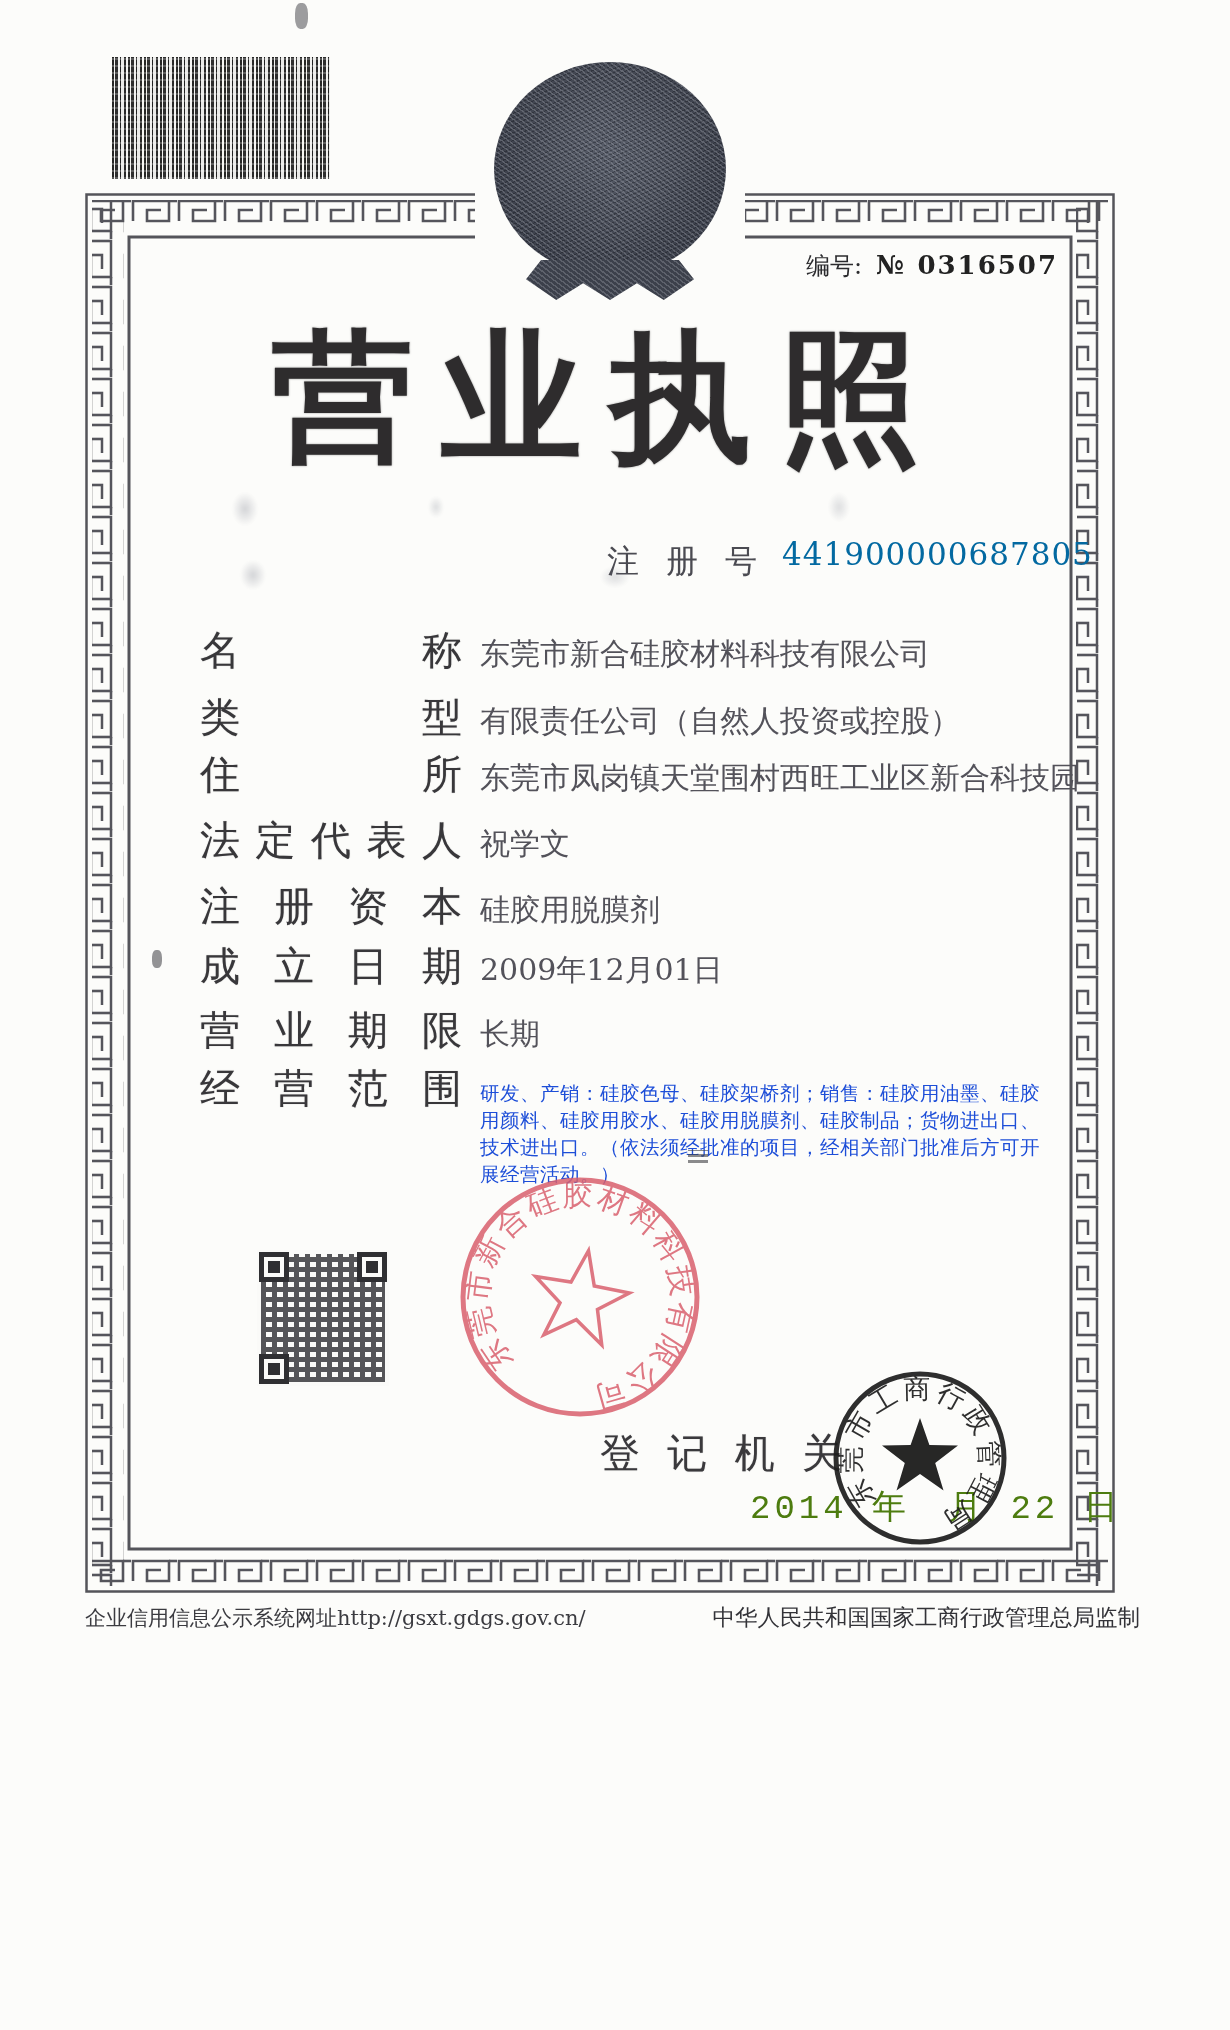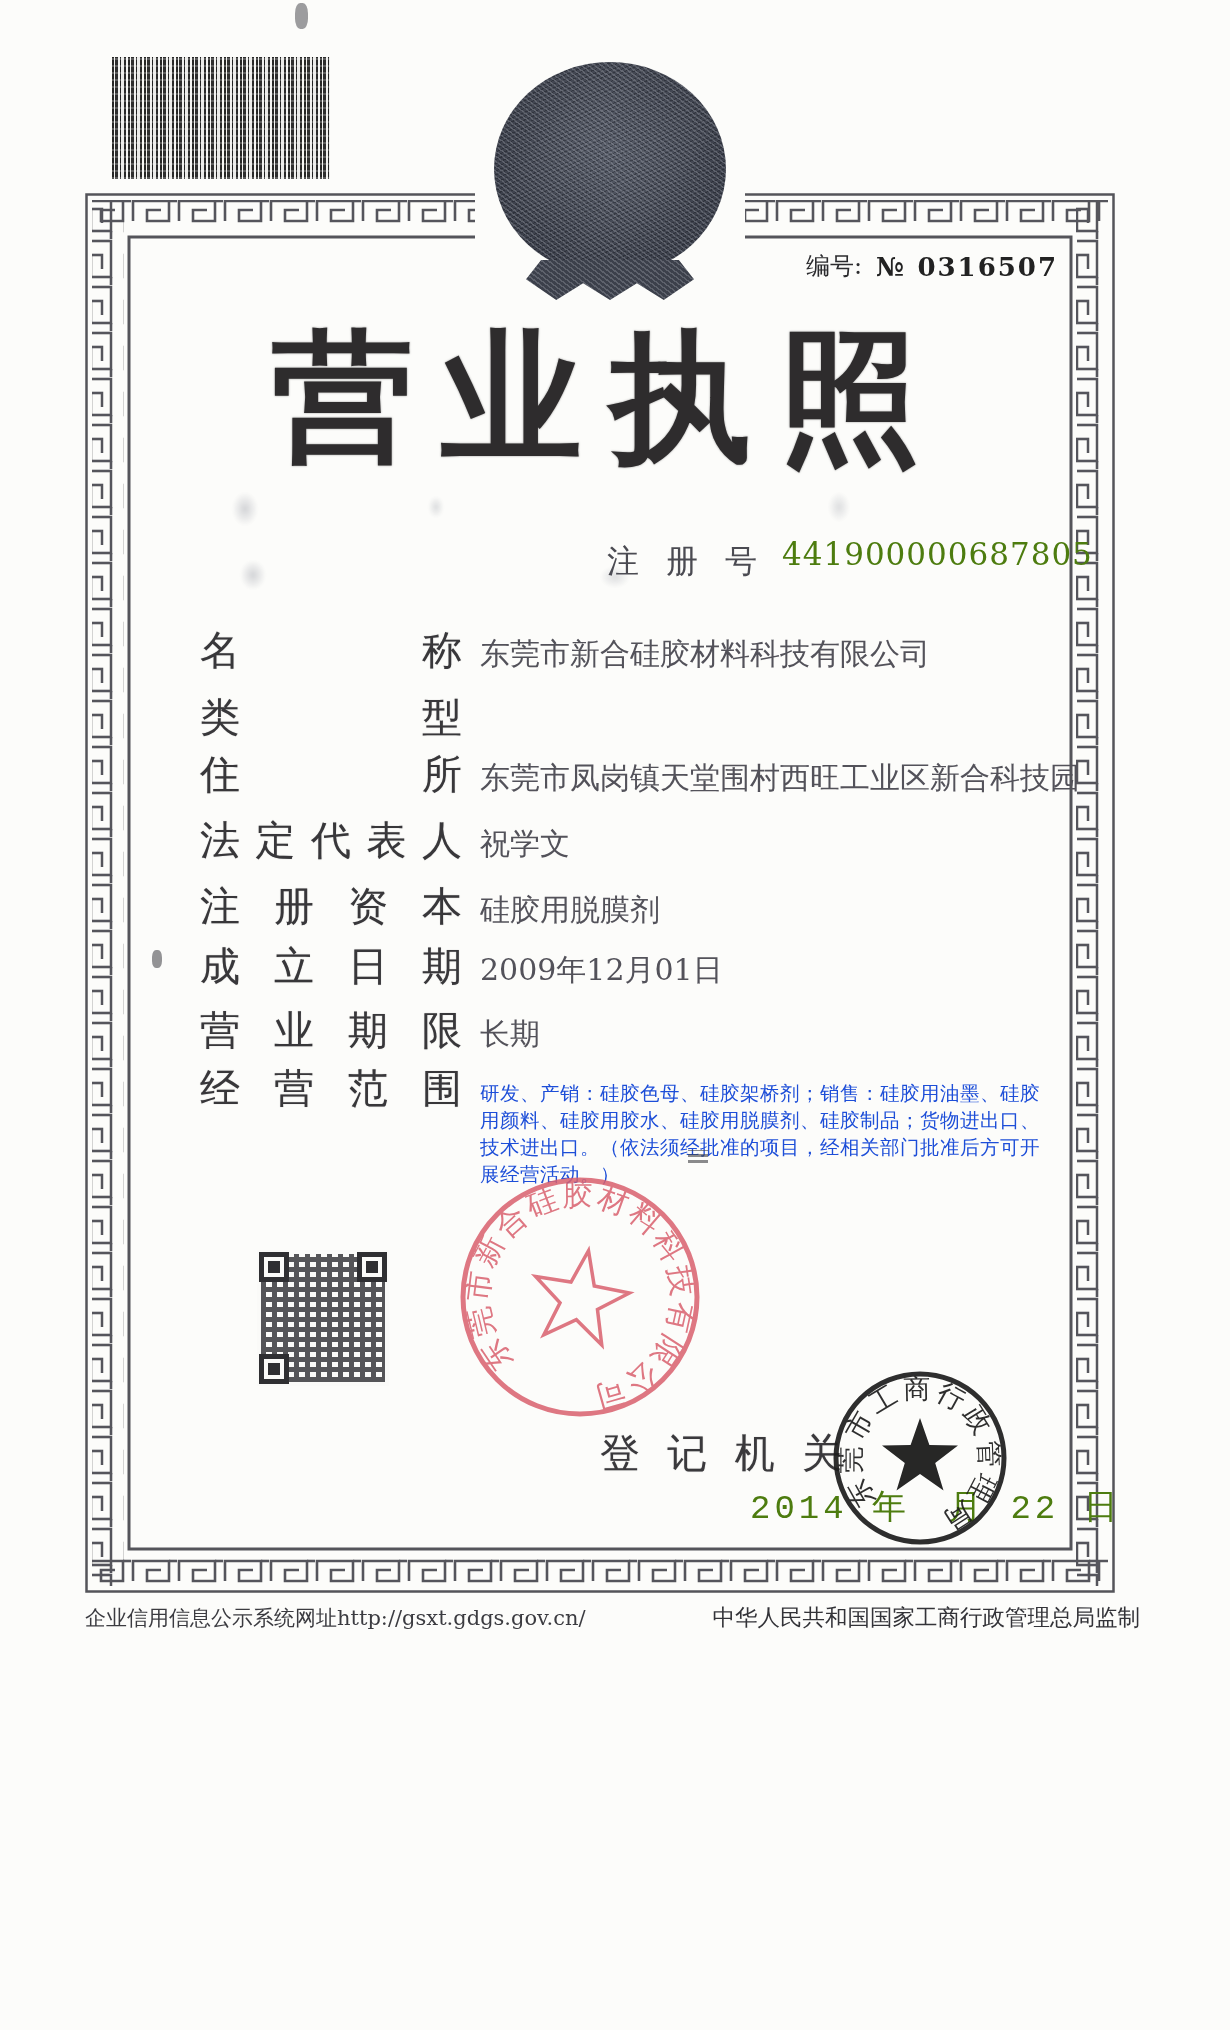"编号:" .serial { align-items: flex-end -> flex-start }
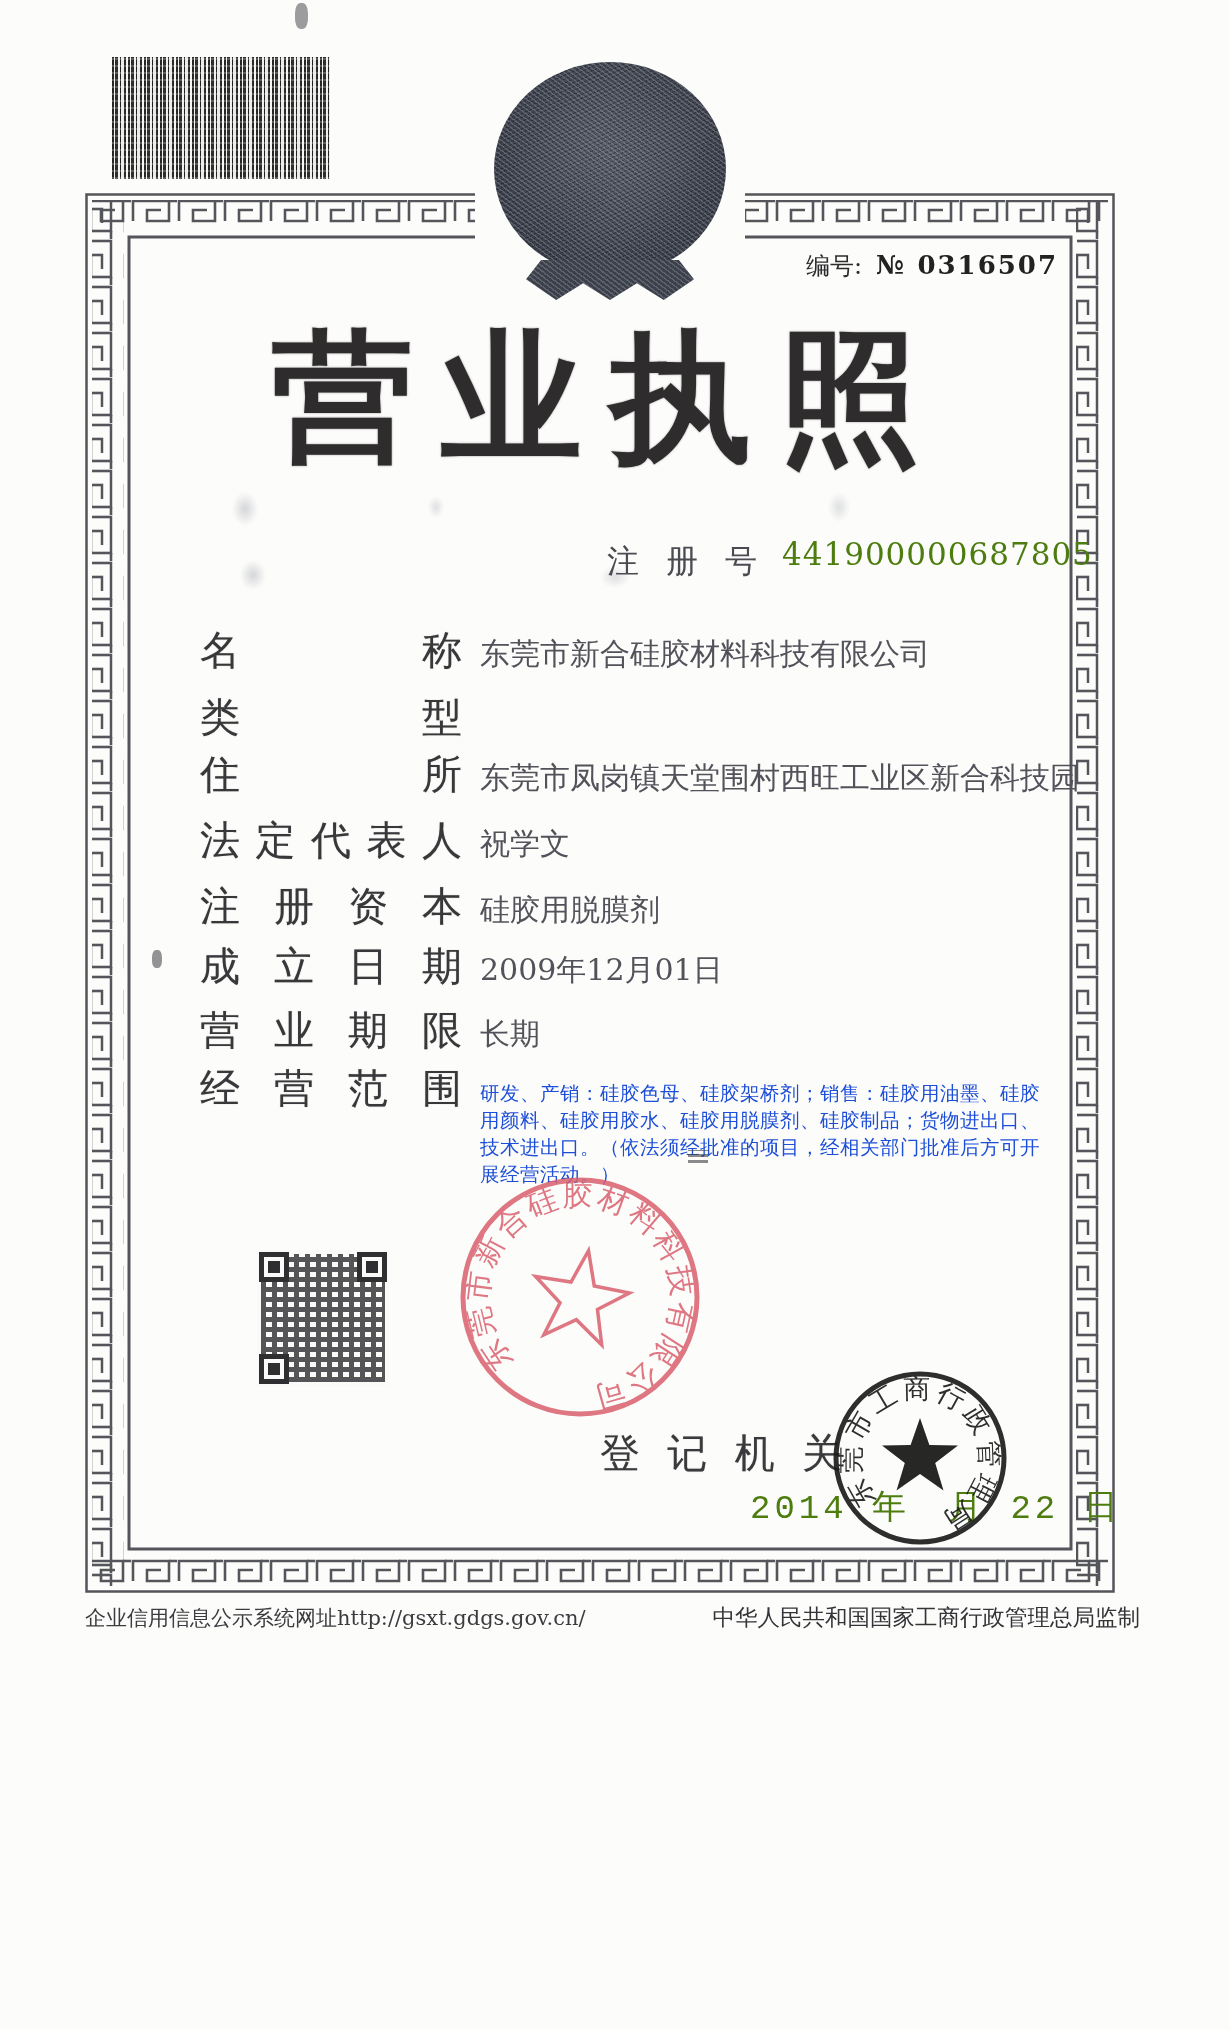"441900000687805" .regline-value { color: #4d7c0f -> #0369a1 }
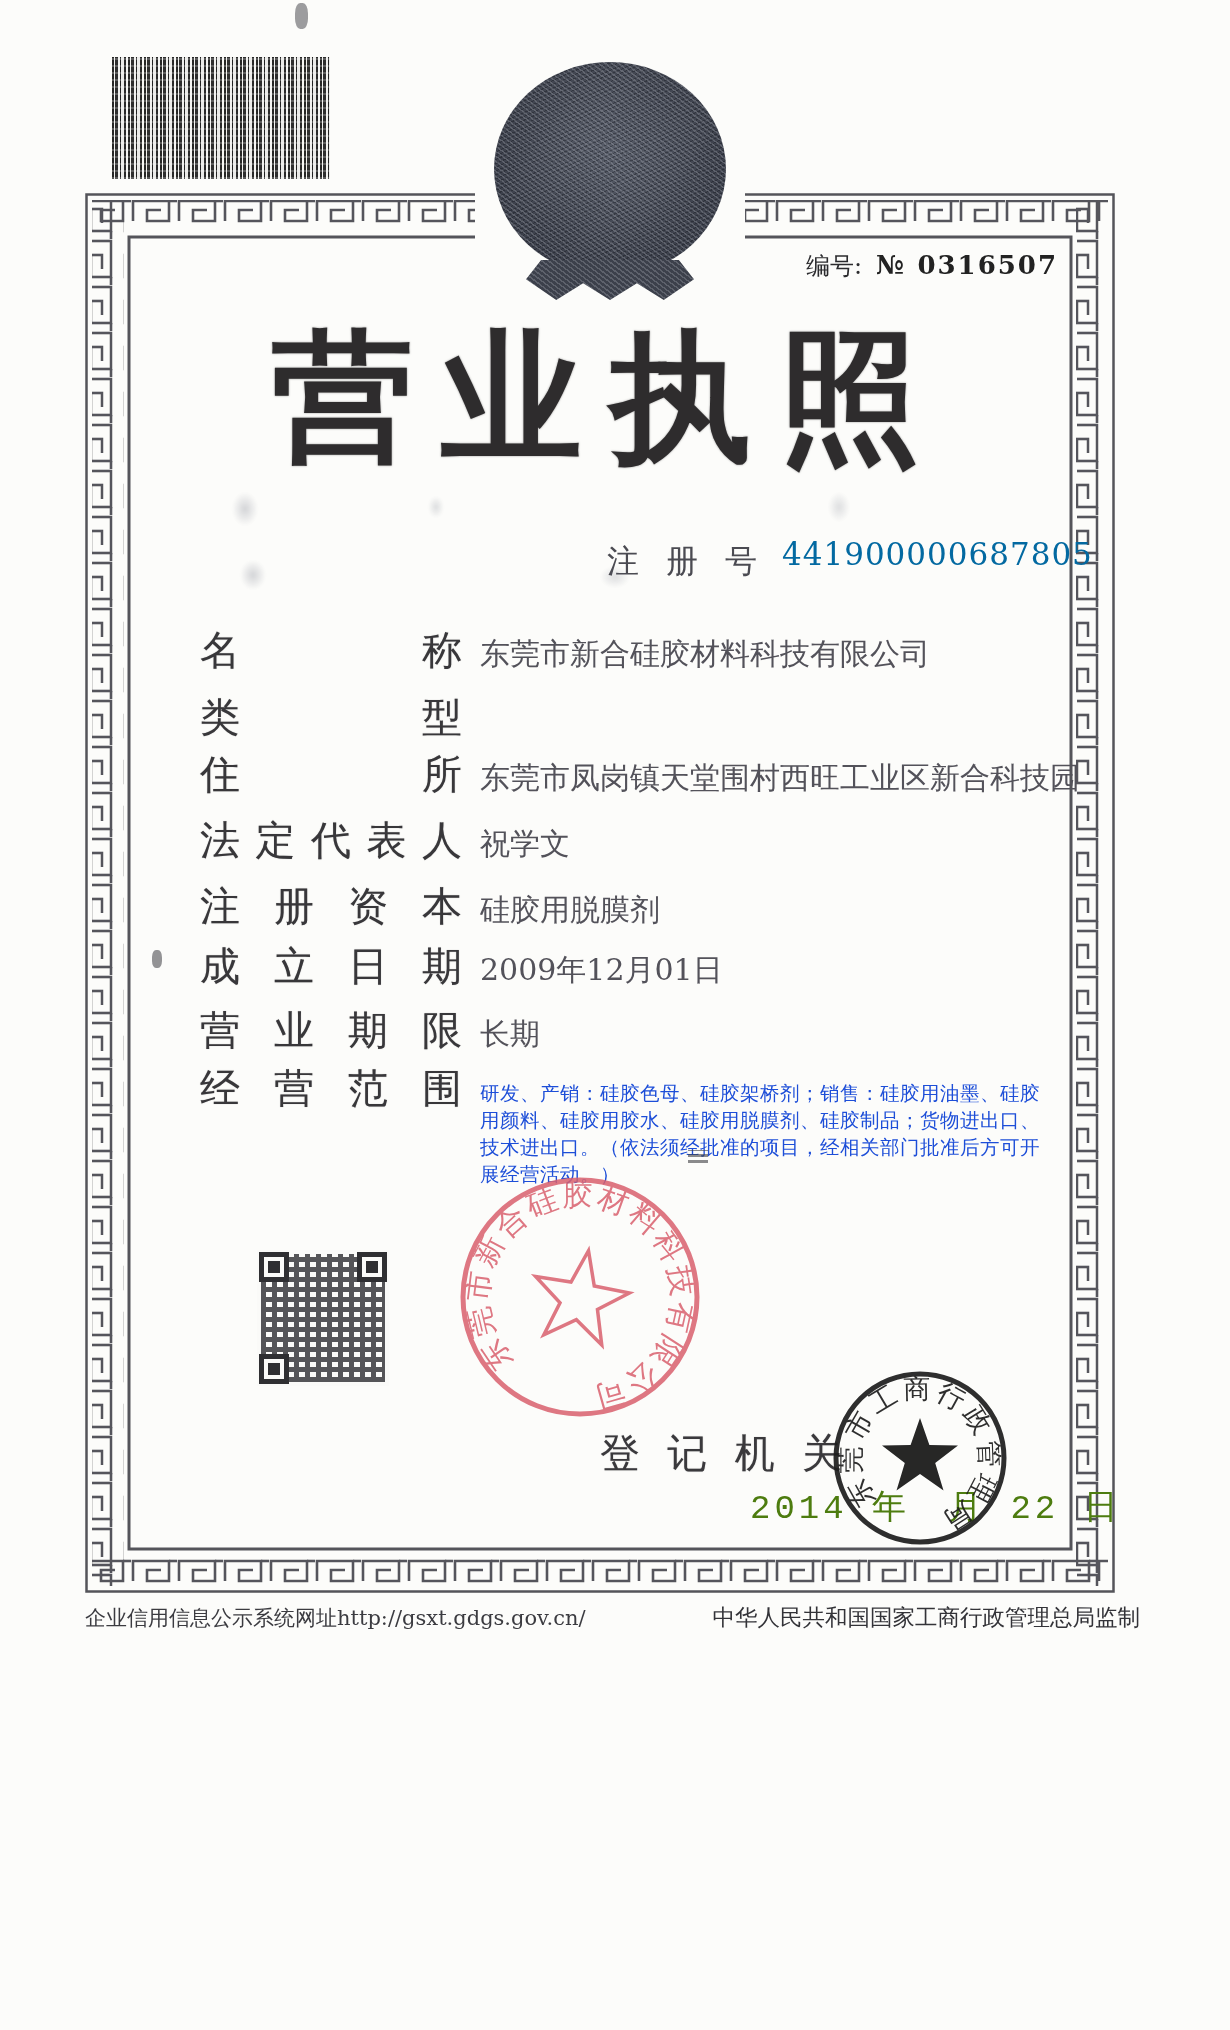"有限责任公司（自然人投资或控股）" div.fvalue { html: none -> <div>有限责任公司（自然人投资或控股）</div> }
